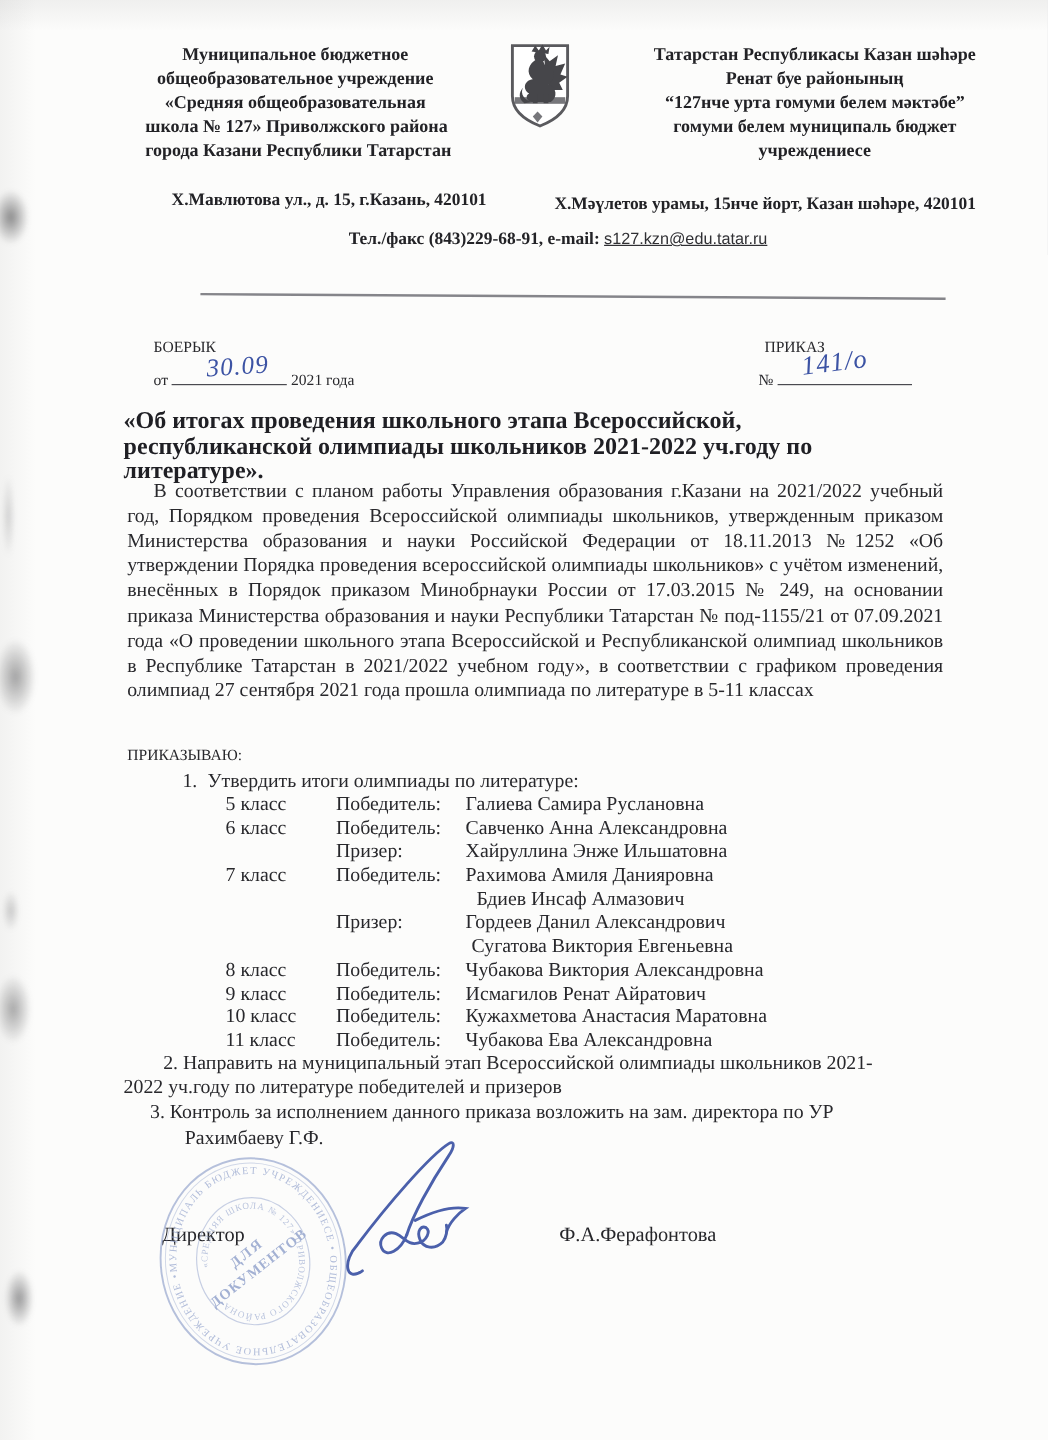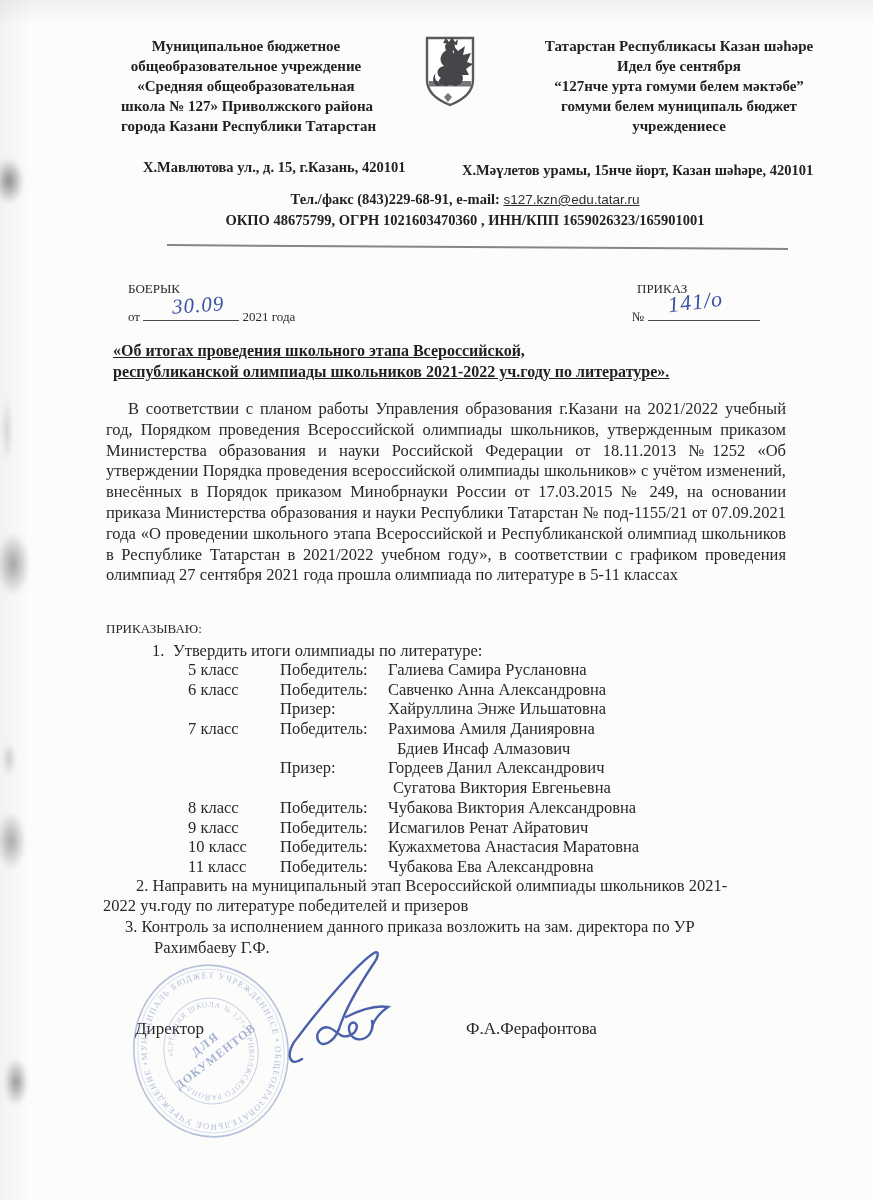"Идел буе сентября" div { text: Идел буе сентября -> Ренат буе районының }
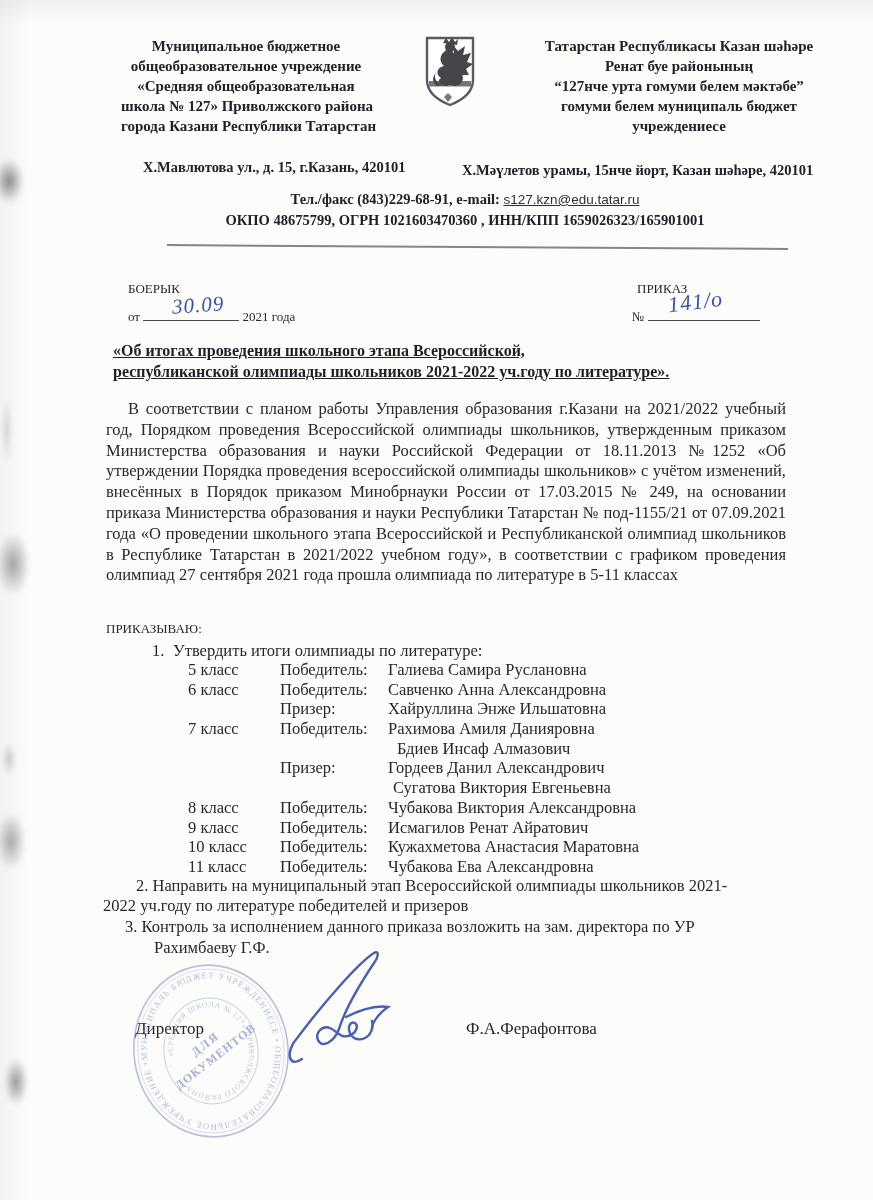"ОКПО 48675799, ОГРН 1021603470360 ," div.abs { html: <div>ОКПО 48675799, ОГРН 1021603470360 , ИНН/КПП 1659026323/165901001</div> -> none }
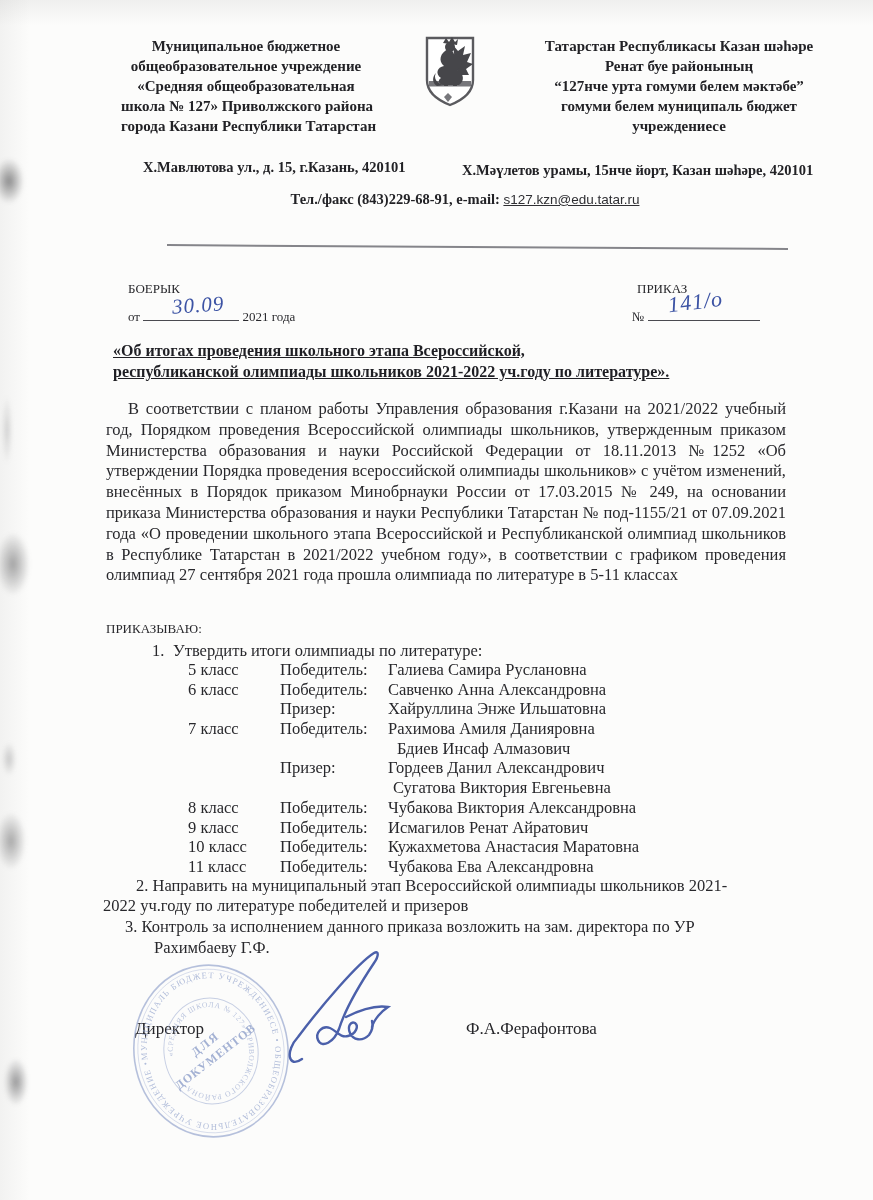"«Об итогах проведения школьного этапа" .title { font-size: 16px -> 20px; left: 113px -> 103px; text-decoration: underline -> none }
